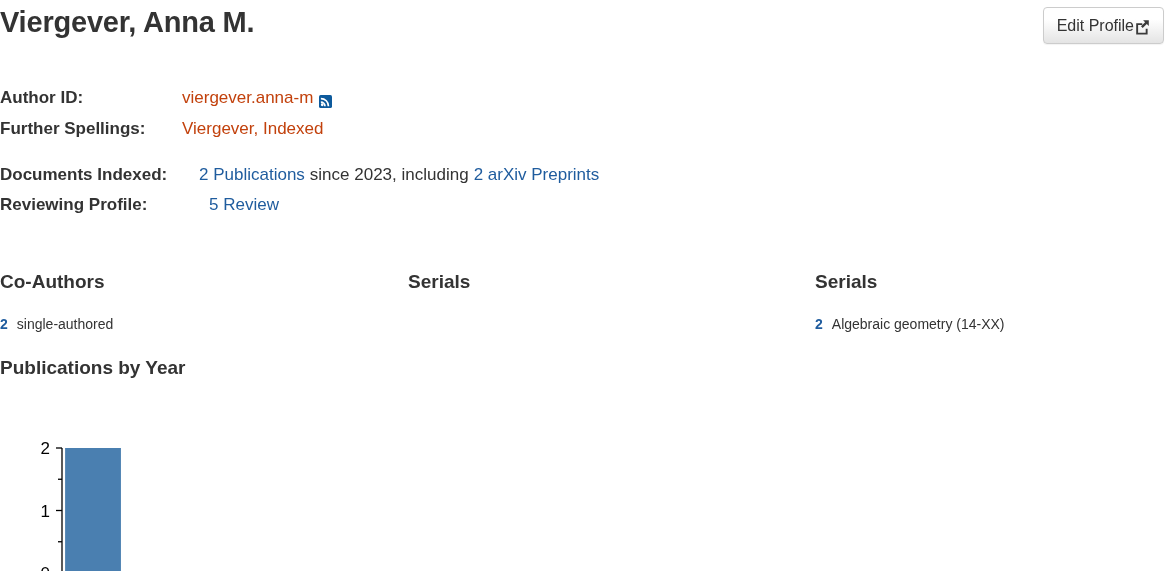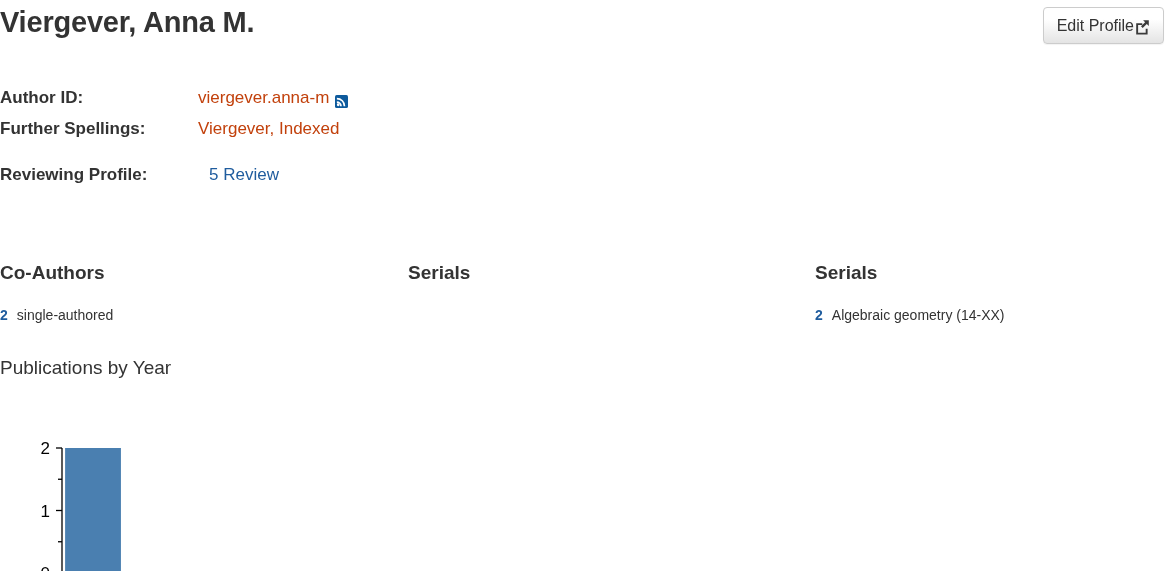"Author ID:" .meta-row { gap: 16px -> none }
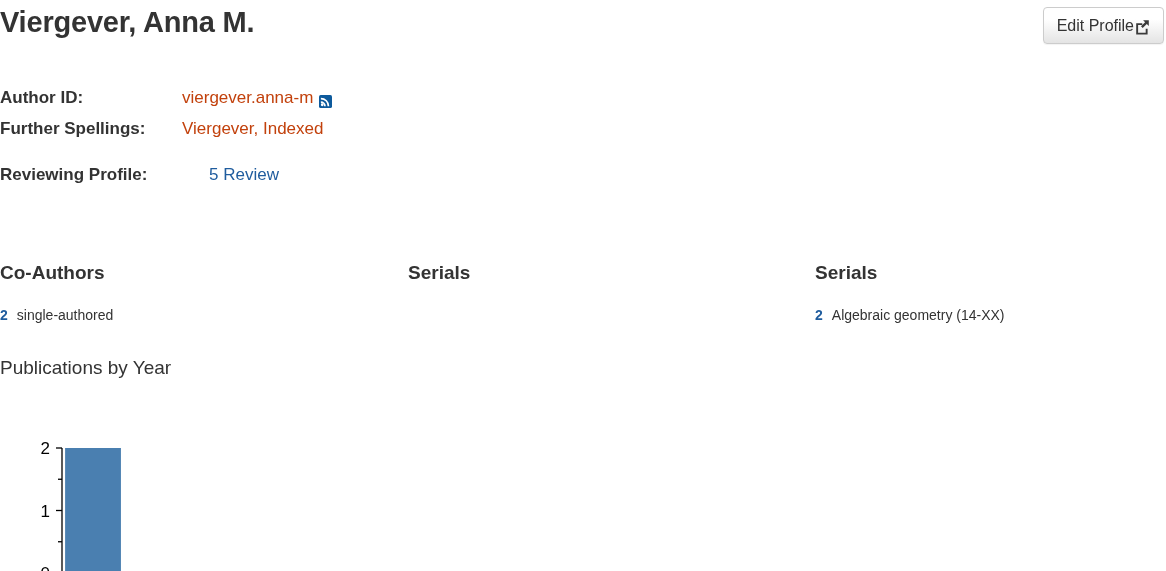"Documents Indexed:" div.docs-row { html: none -> <div> <div>Documents Indexed:</div> <div> <a>2 Publications</a><span>since 2023, including</span><a>2 arXiv Preprints</a> </div> </div> }
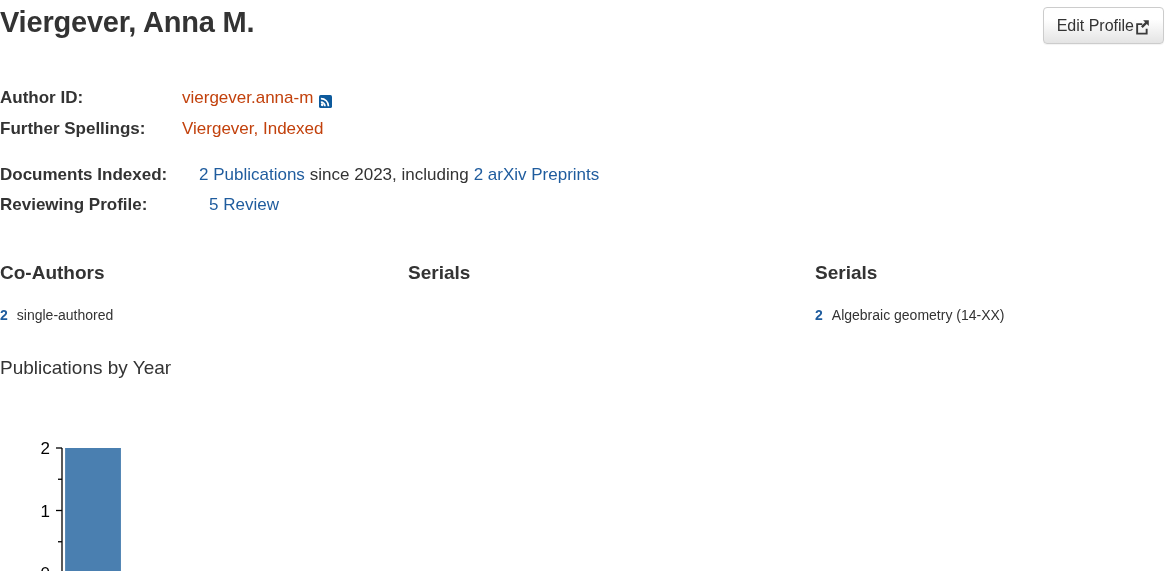"Co-Authors" .column-heading { margin: 7px 0 20px 0 -> 16px 0 20px 0 }
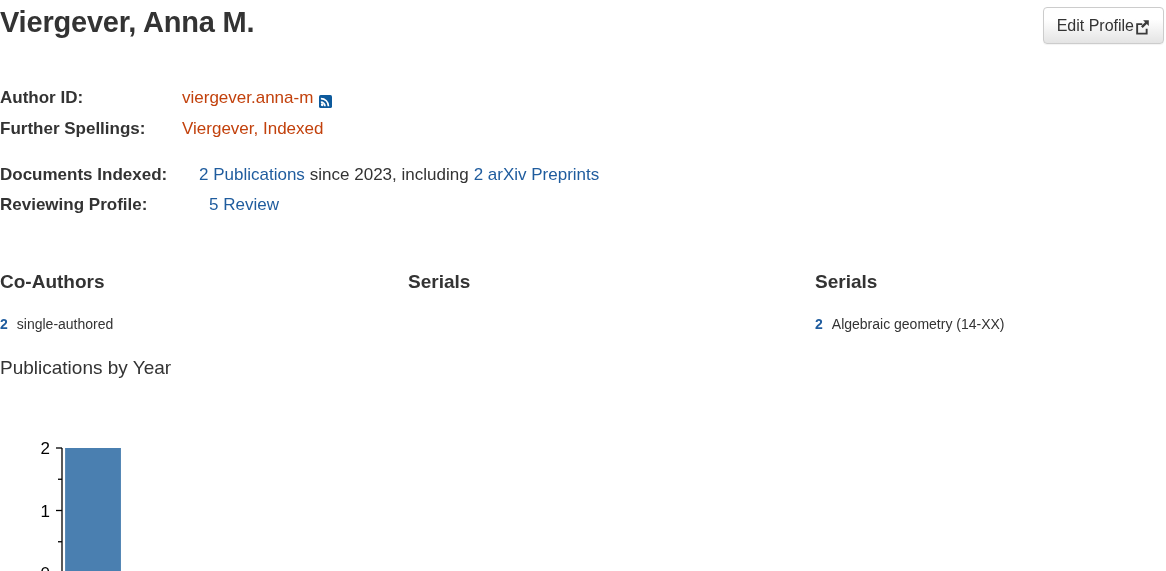"Publications by Year" #chart-title { font-weight: normal -> bold }
